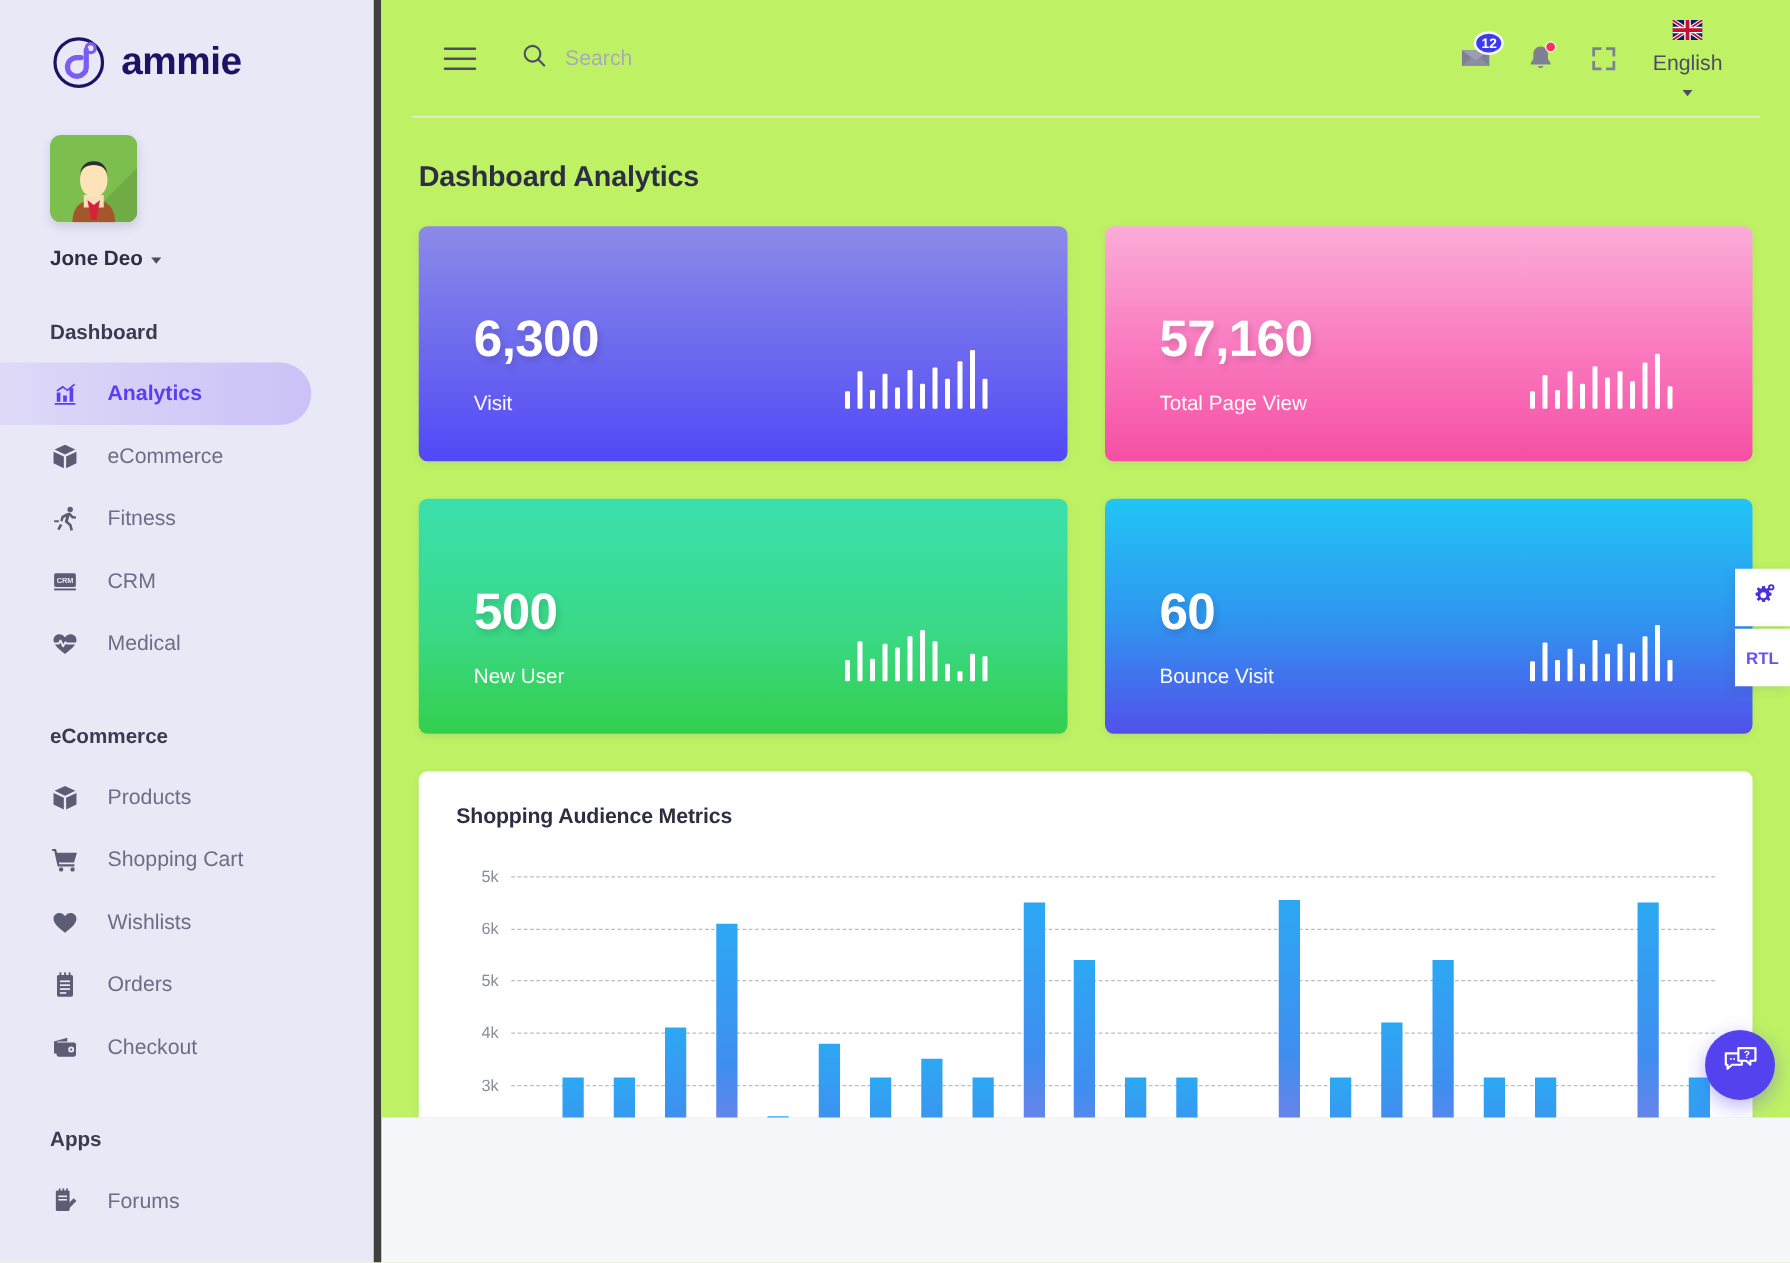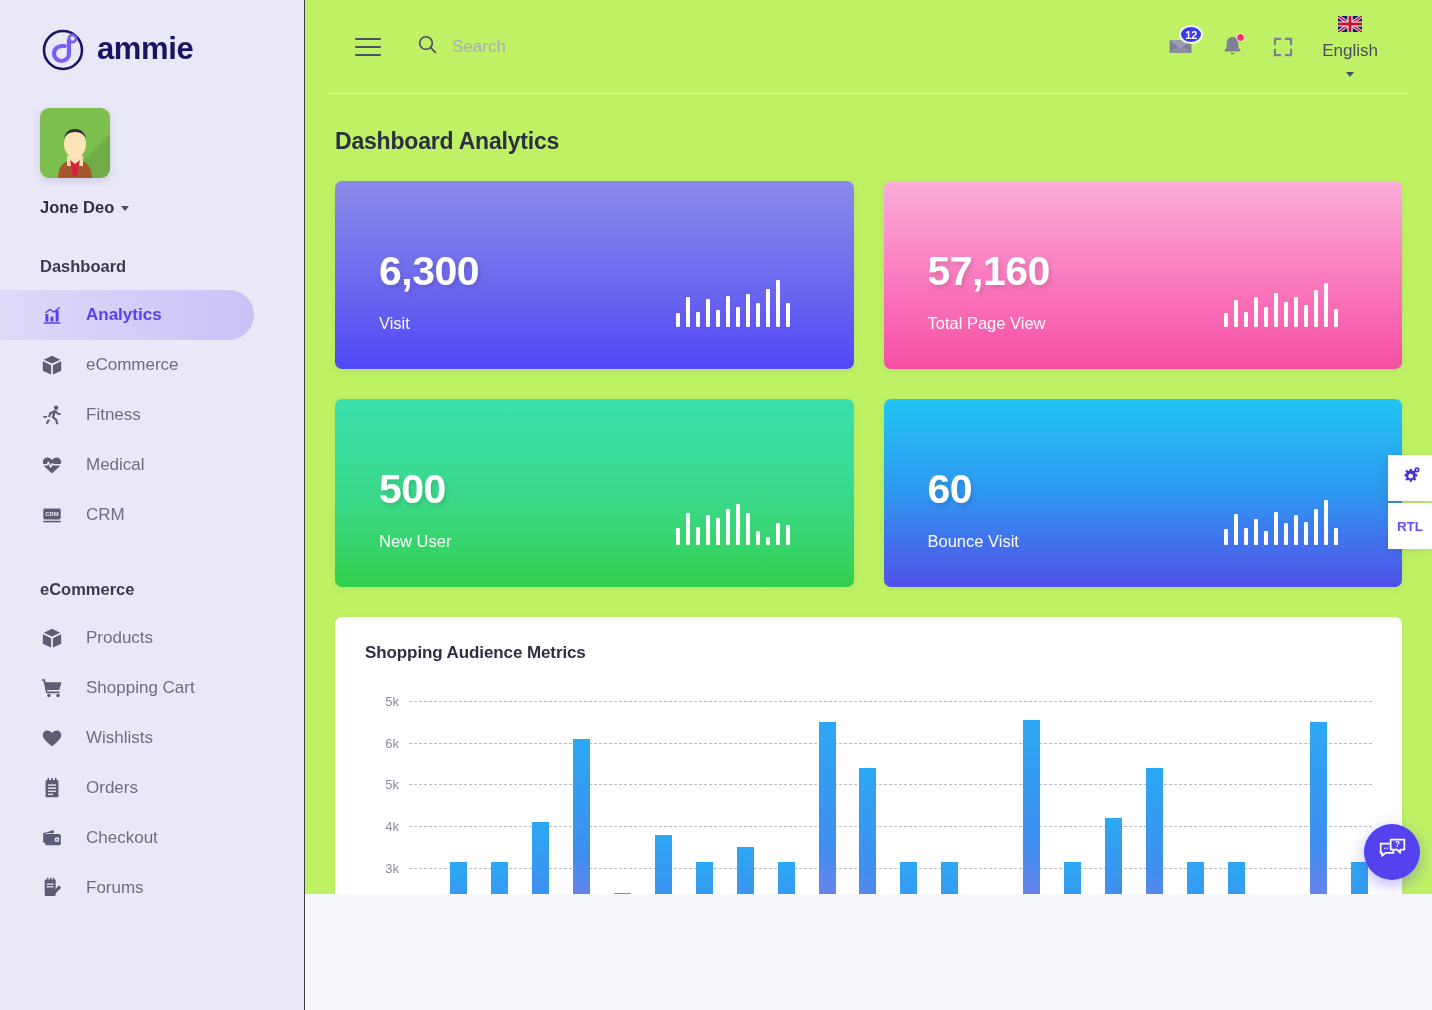"ammie" .sidebar { border-right: 1px solid #404040 -> 6px solid #404040 }
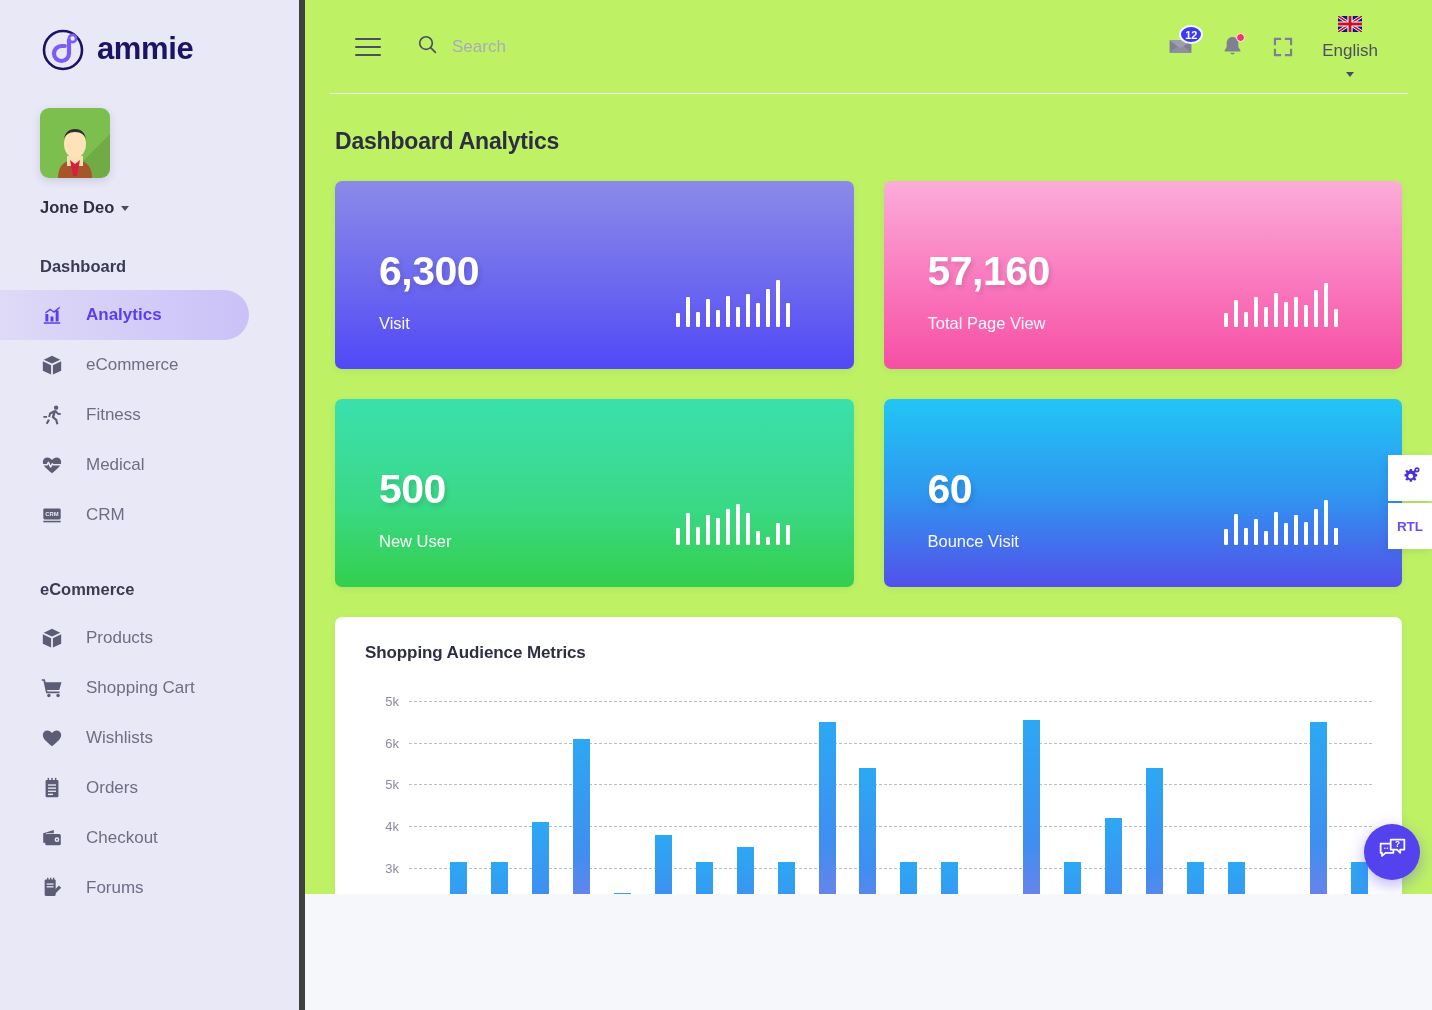"Medical" div.nav-item { order: before "CRM" -> after "CRM" }
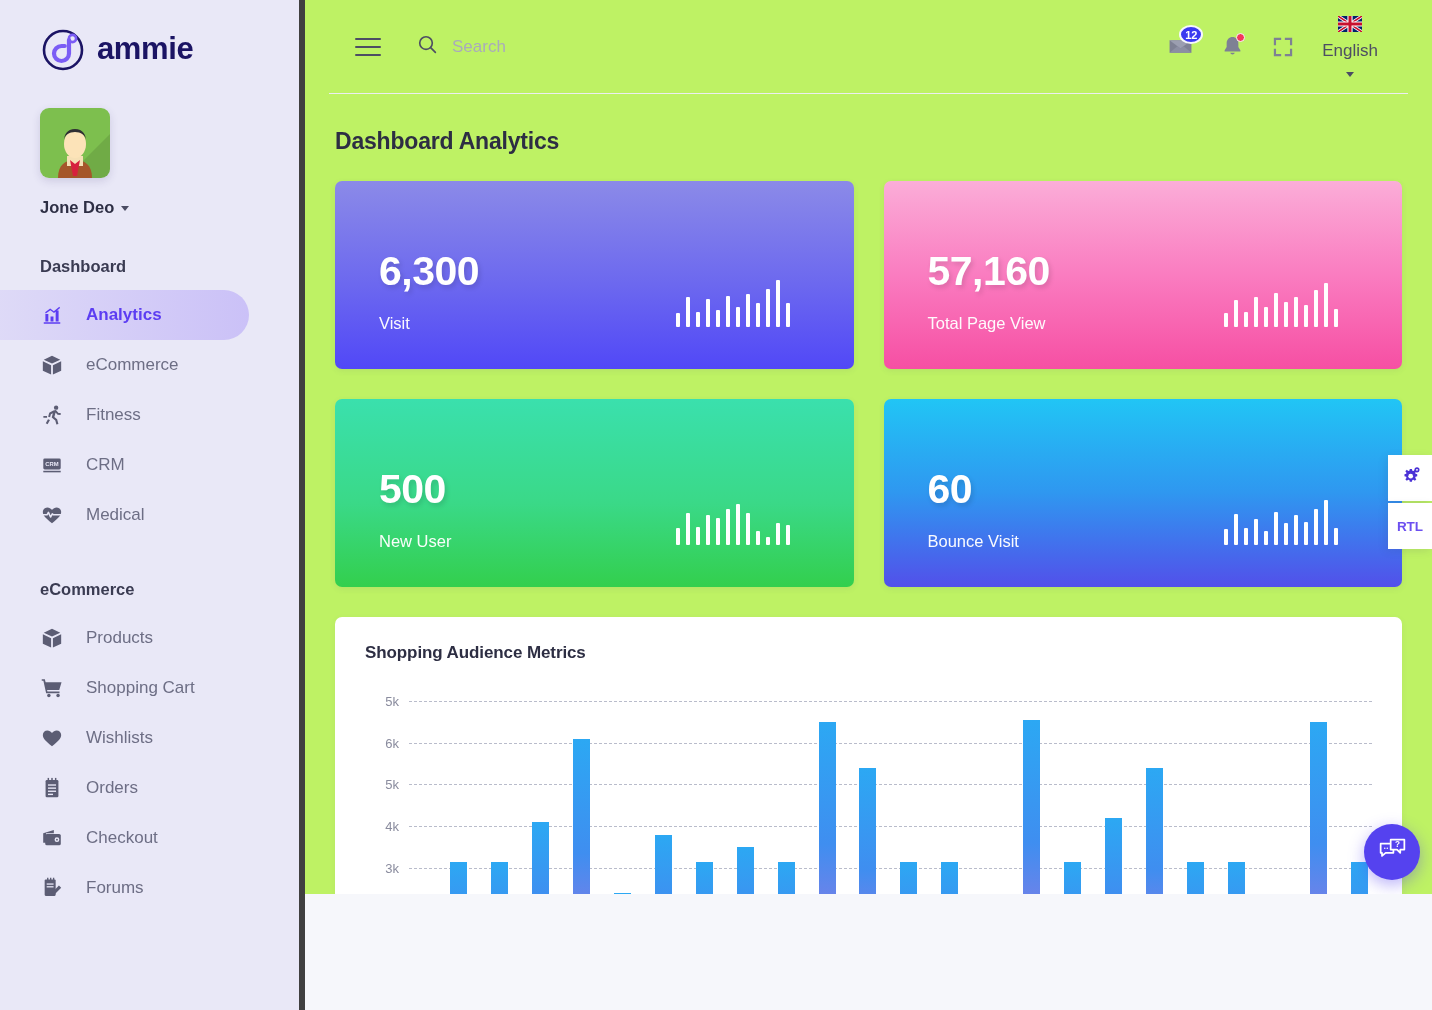"Apps" div.nav-section-title { html: none -> <div>Apps</div> }
